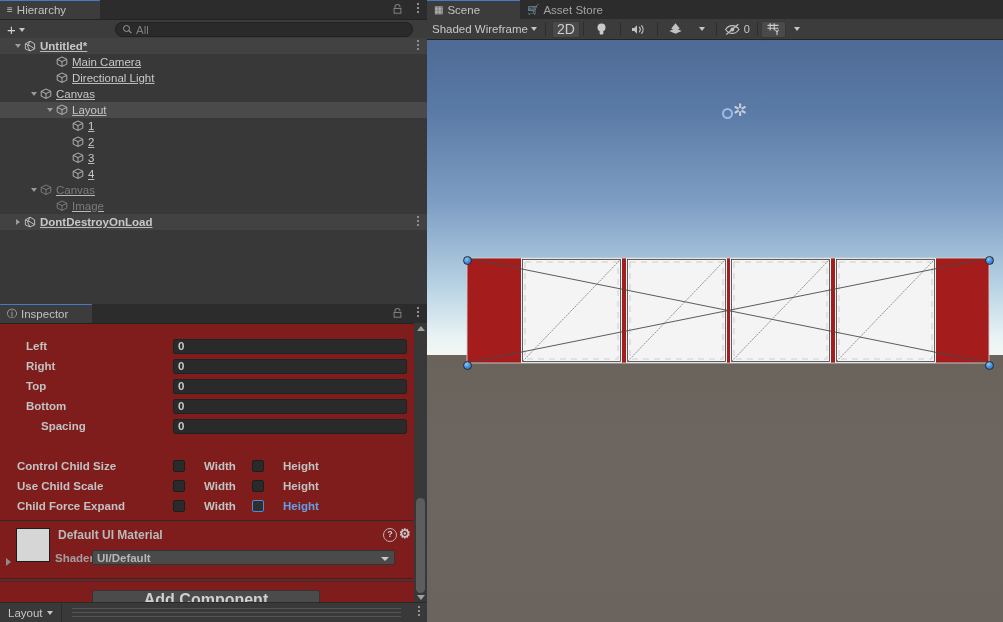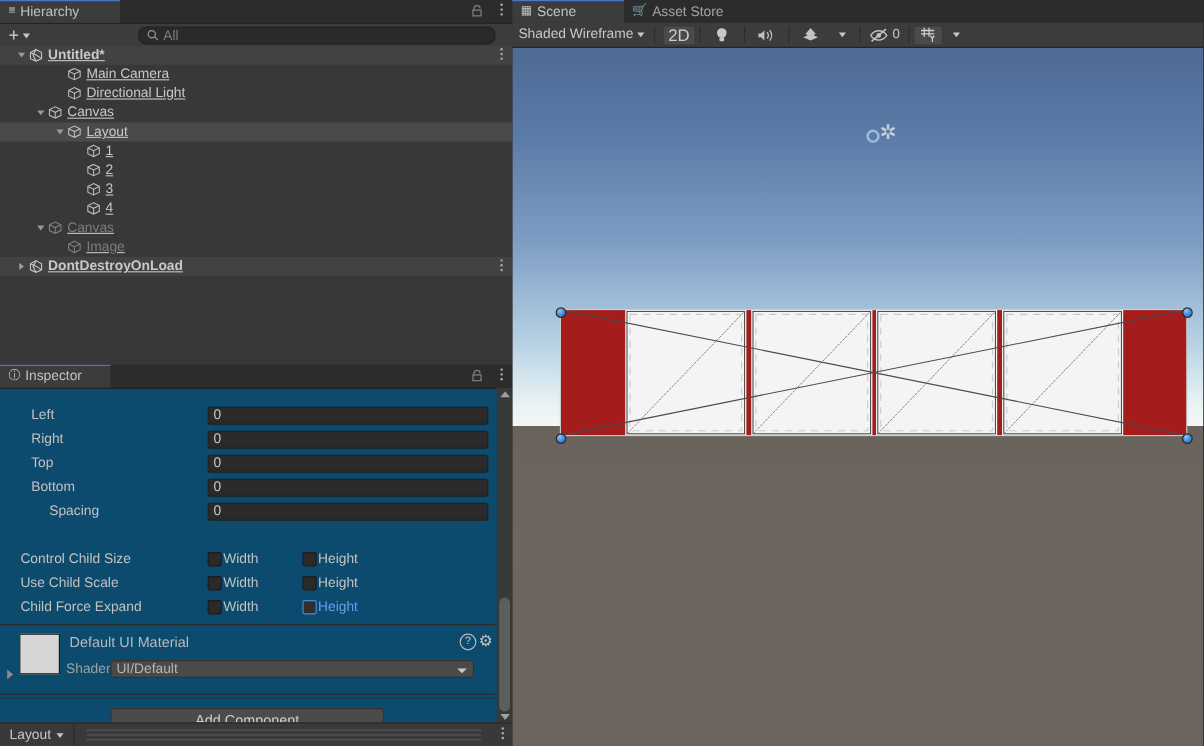"Left" #insp-body { background: #0c4a6e -> #7f1d1d; font-weight: none -> bold }
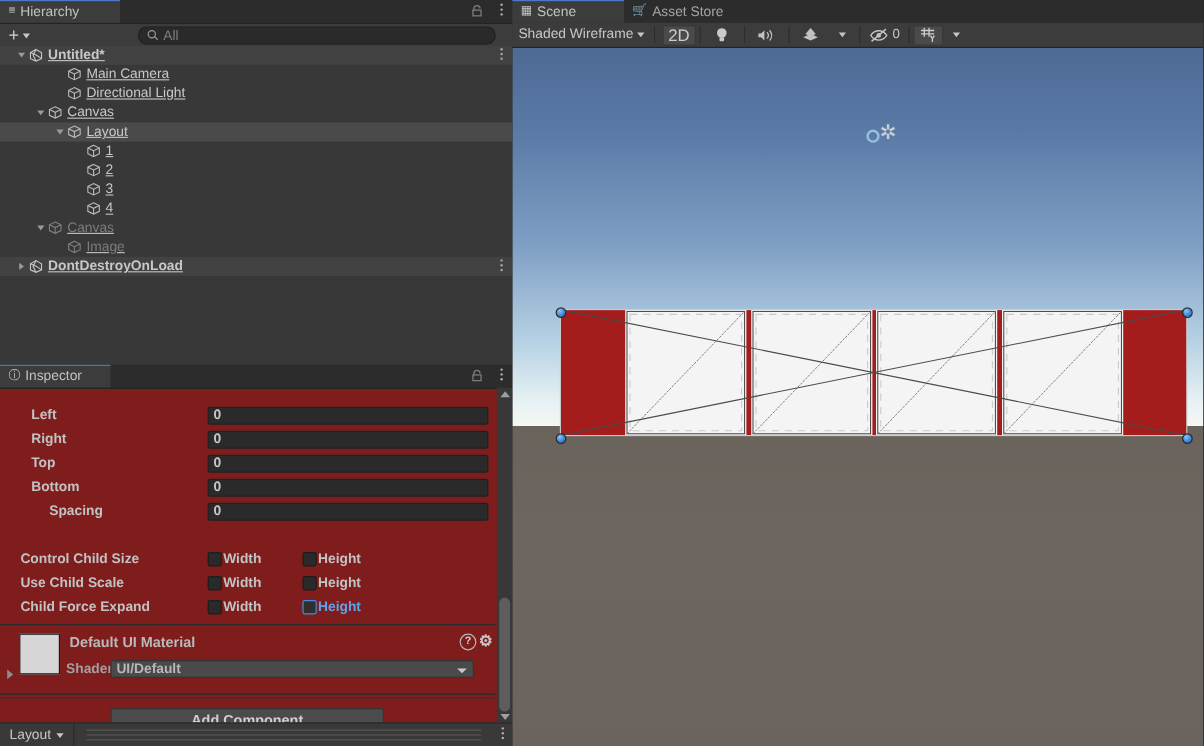"Width" .cbwrap { gap: 1px -> 19px }
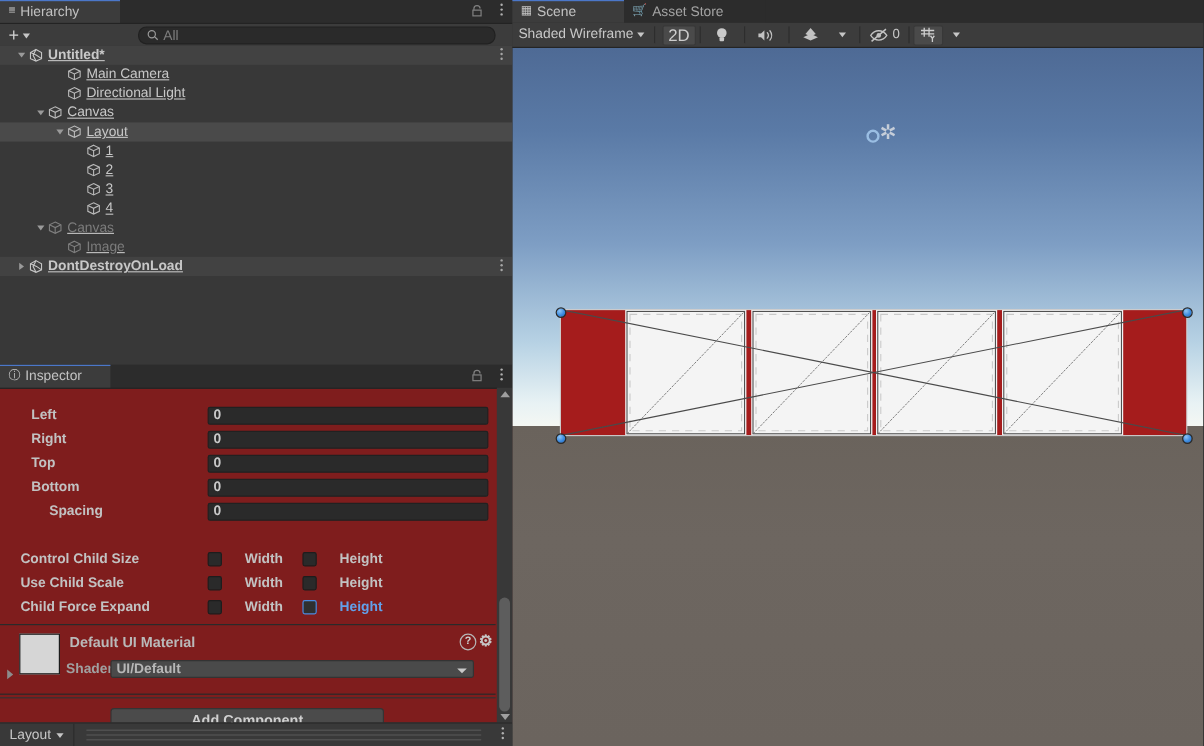"Add Component" .addcomp { font-size: 12px -> 16px }
